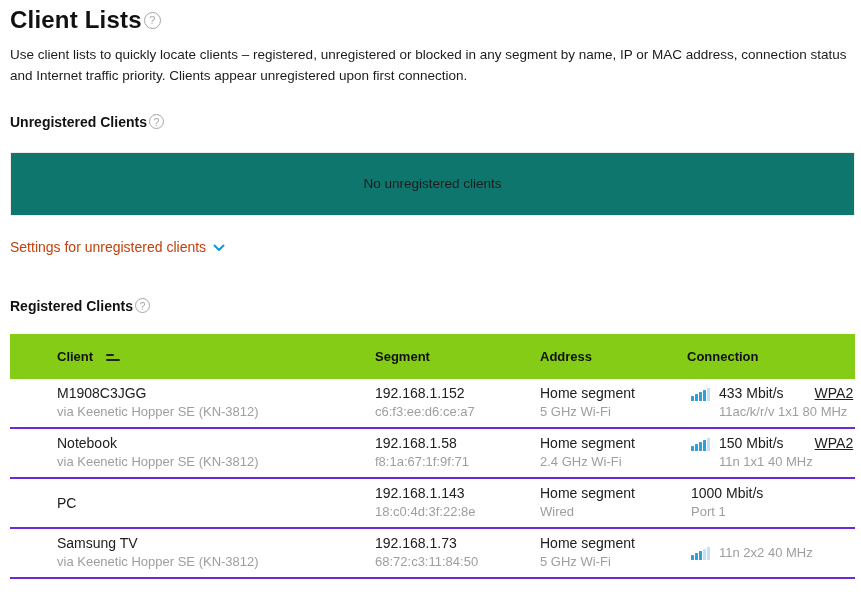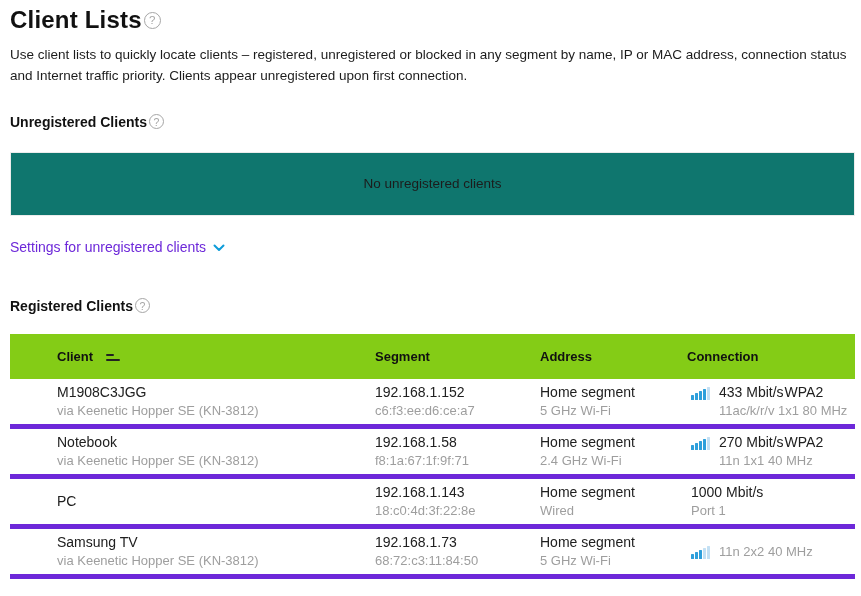"Settings for unregistered clients" .settings-link { color: #6d28d9 -> #c2410c }
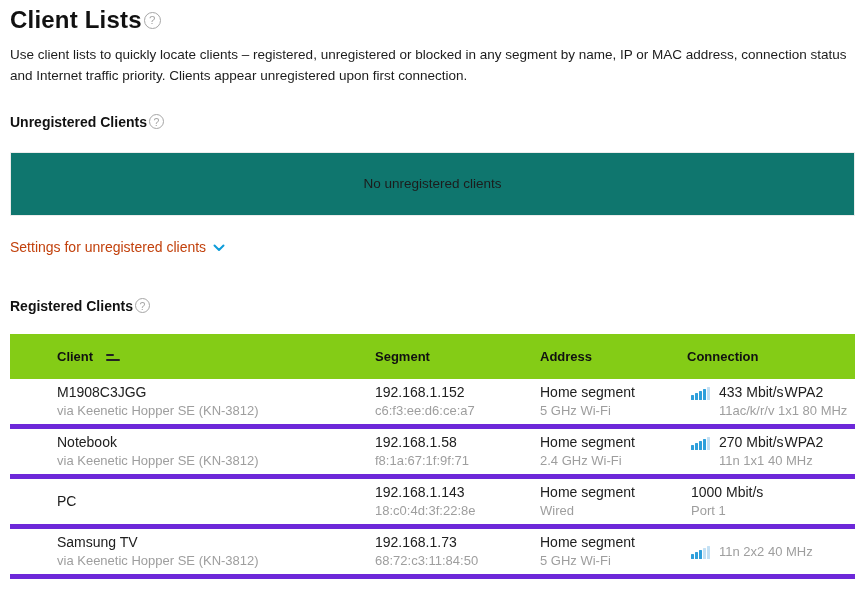"M1908C3JGG" .row { border-bottom: 5px solid #6d28d9 -> 2px solid #6d28d9 }
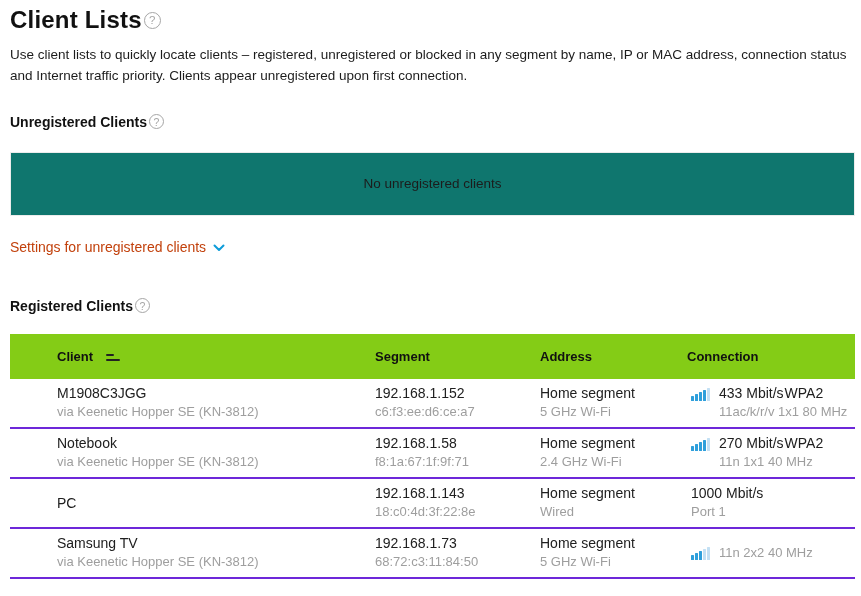"WPA2" .sec-label { margin-left: 1px -> 31px; text-decoration: none -> underline }
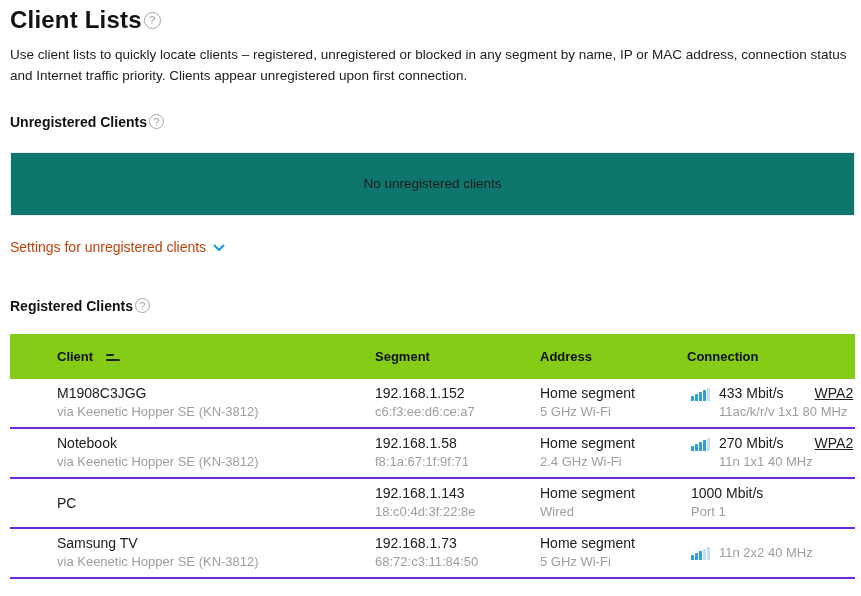"270 Mbit/s" span { text: 270 -> 150 }
